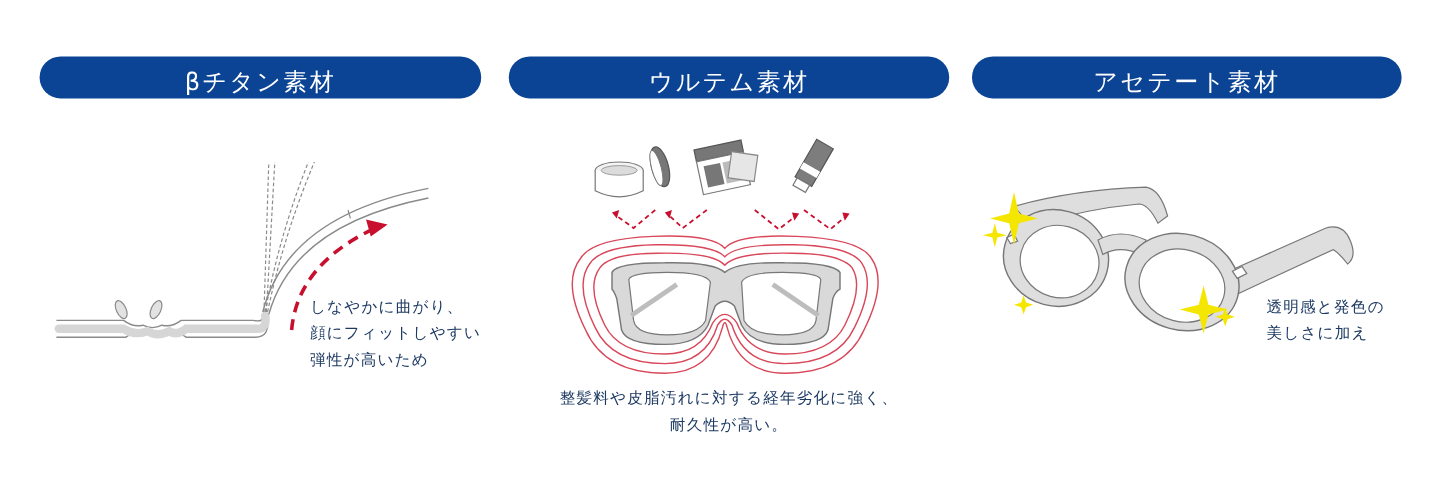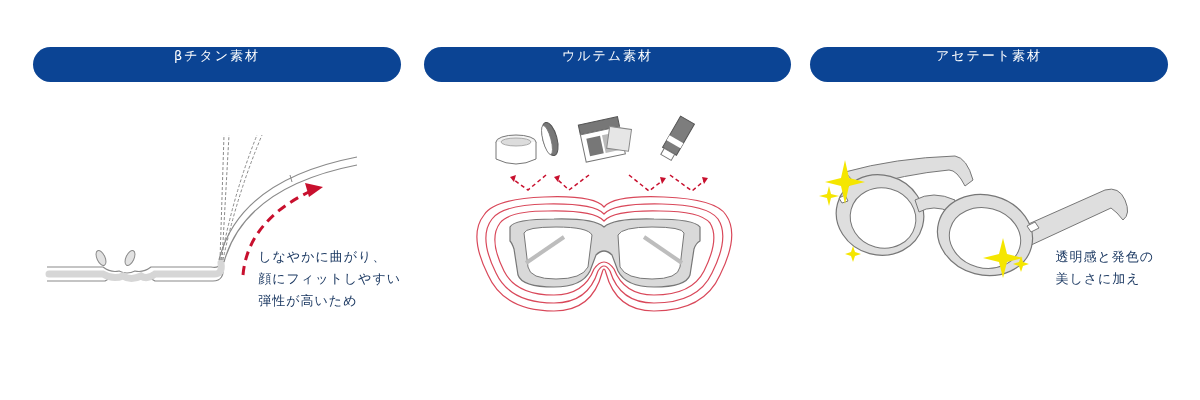"βチタン素材" .pill { align-items: flex-start -> flex-end; font-size: 13px -> 20px }
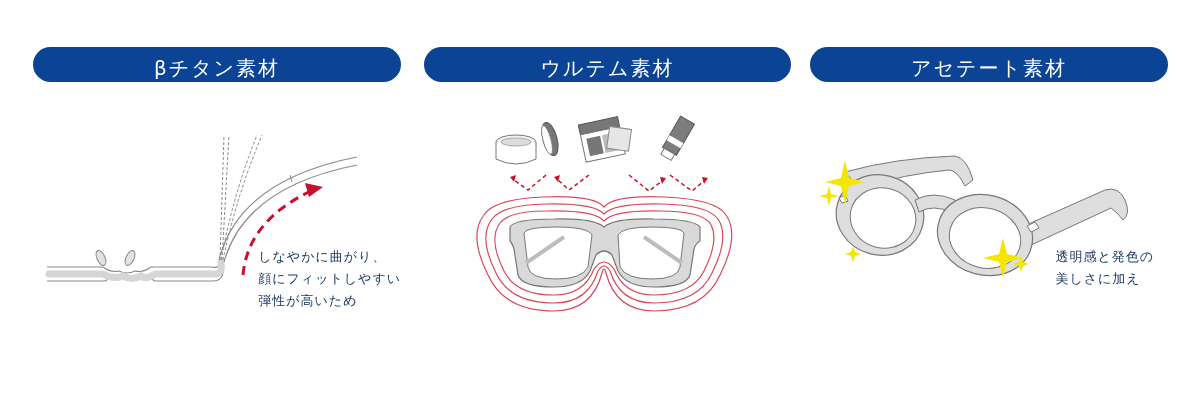"整髪料や皮脂汚れに対する経年劣化に強く、" div.caption { html: none -> <div> <span>整髪料や皮脂汚れに対する経年劣化に強く、</span> <span>耐久性が高い。</span> </div> }
